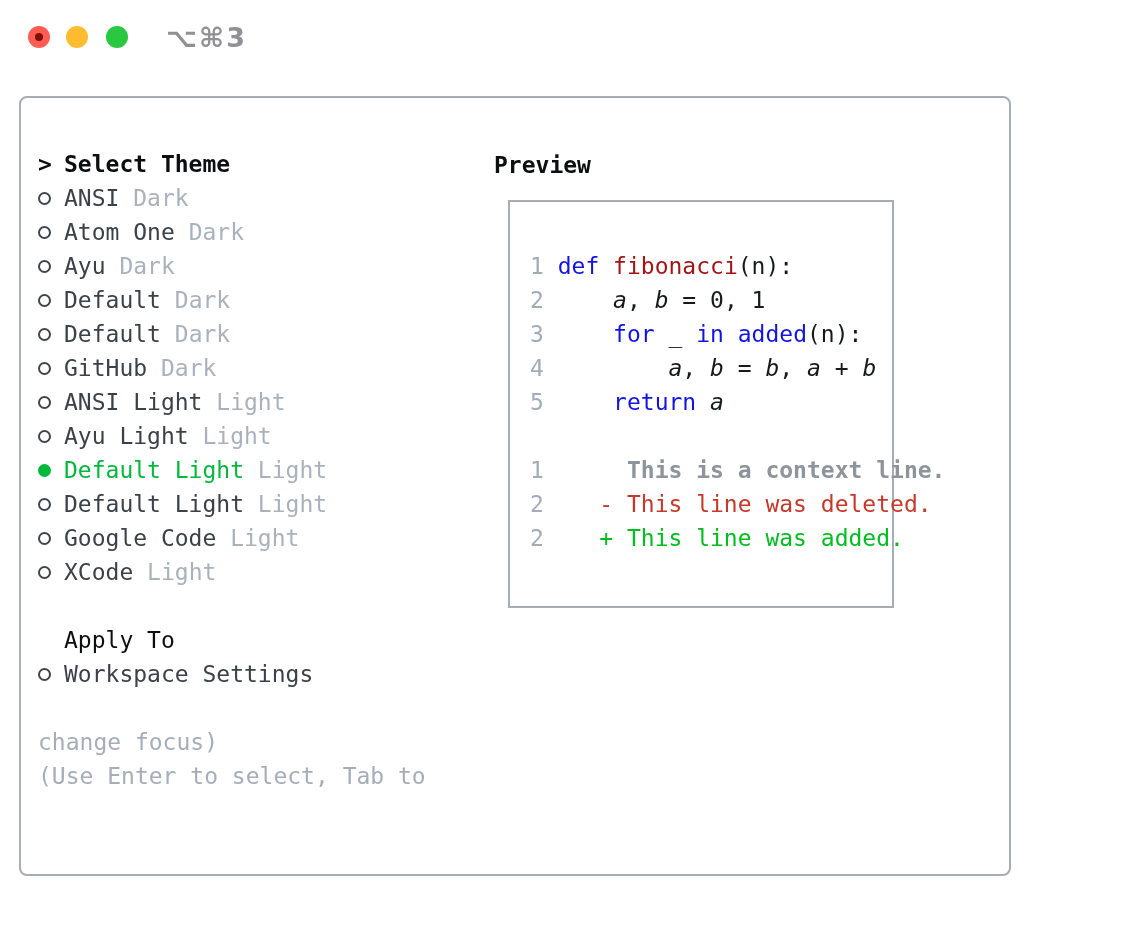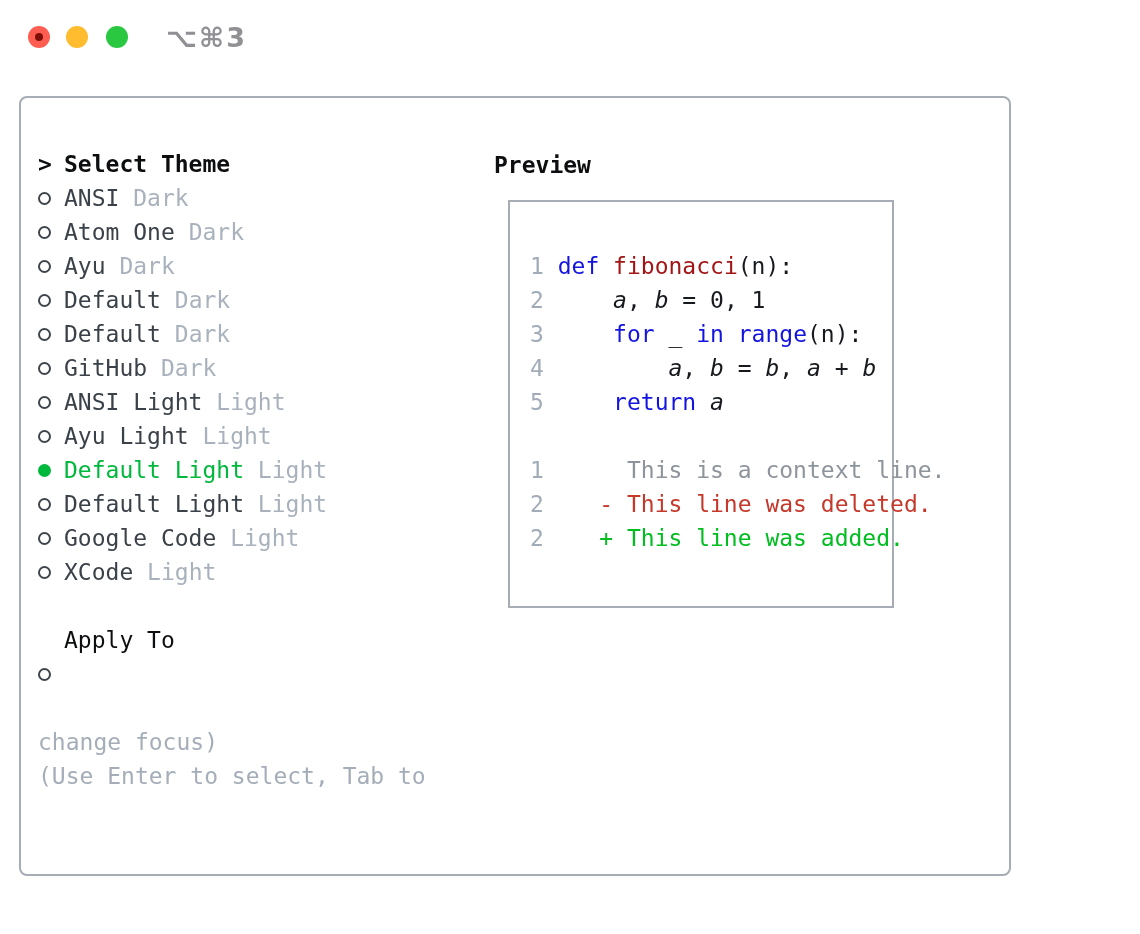"range" span.tk-kw { text: range -> added }
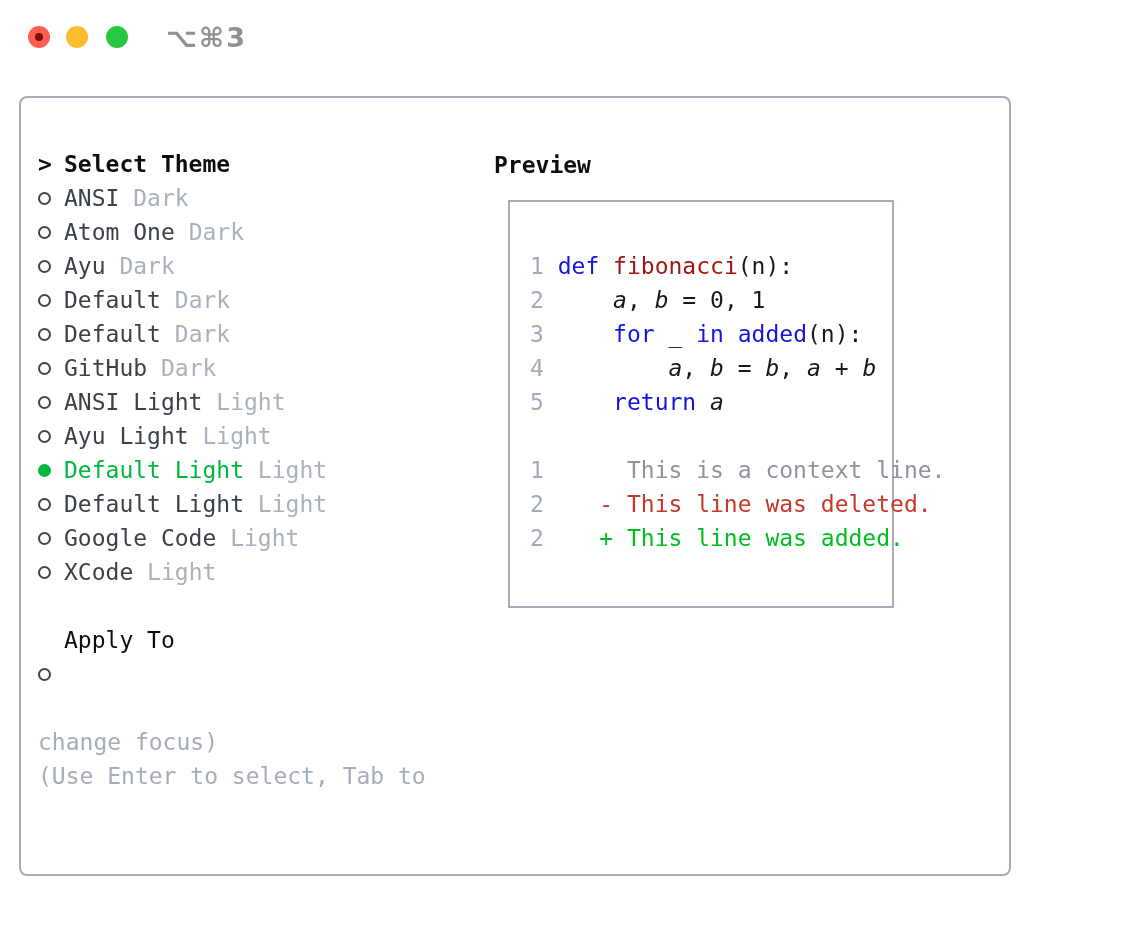"This is a context line." .tk-ctx { font-weight: none -> bold }
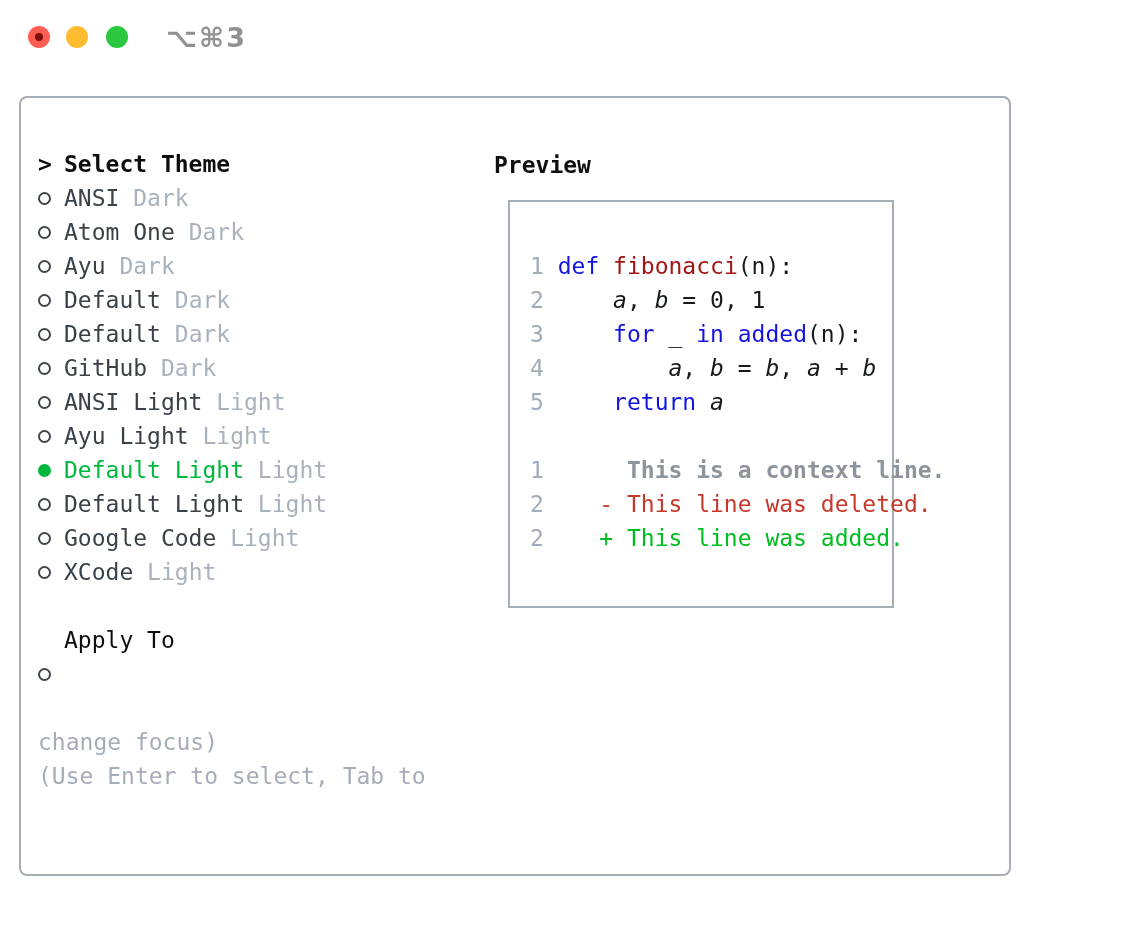"Workspace Settings" span.iname { html: none -> <span>Workspace Settings</span> }
